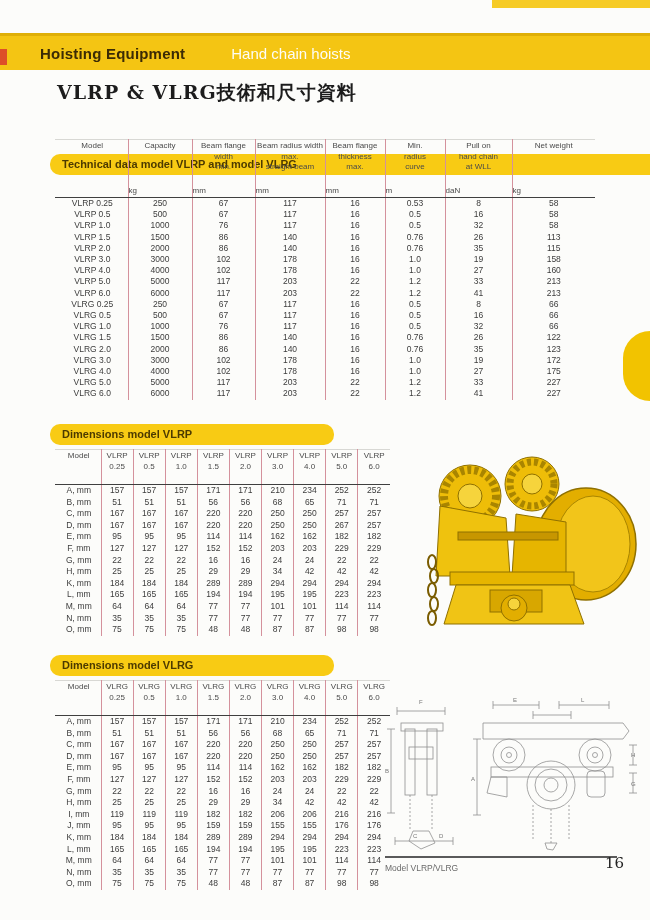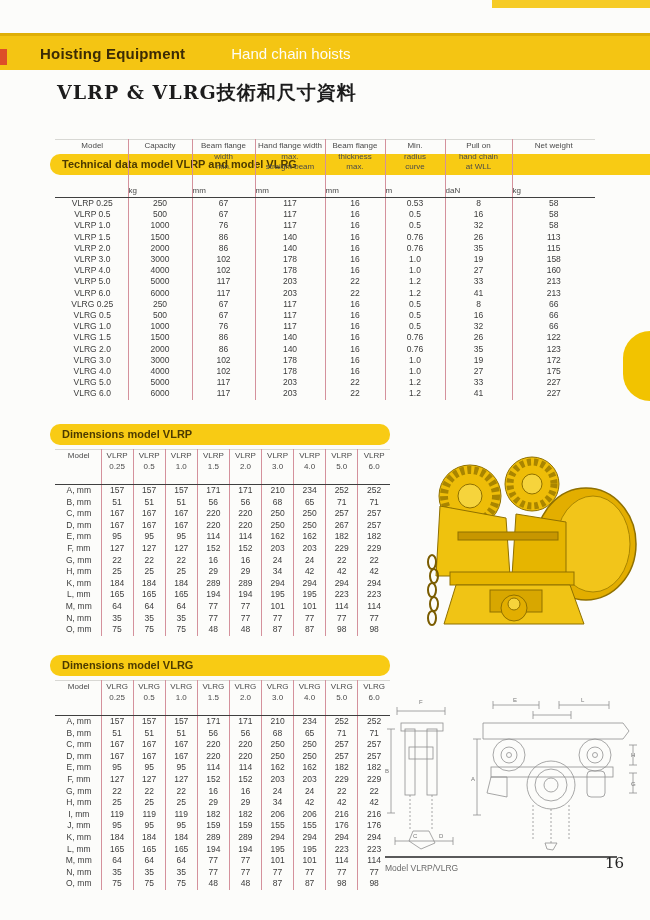"Hand flange width" div { text: Hand flange -> Beam radius }
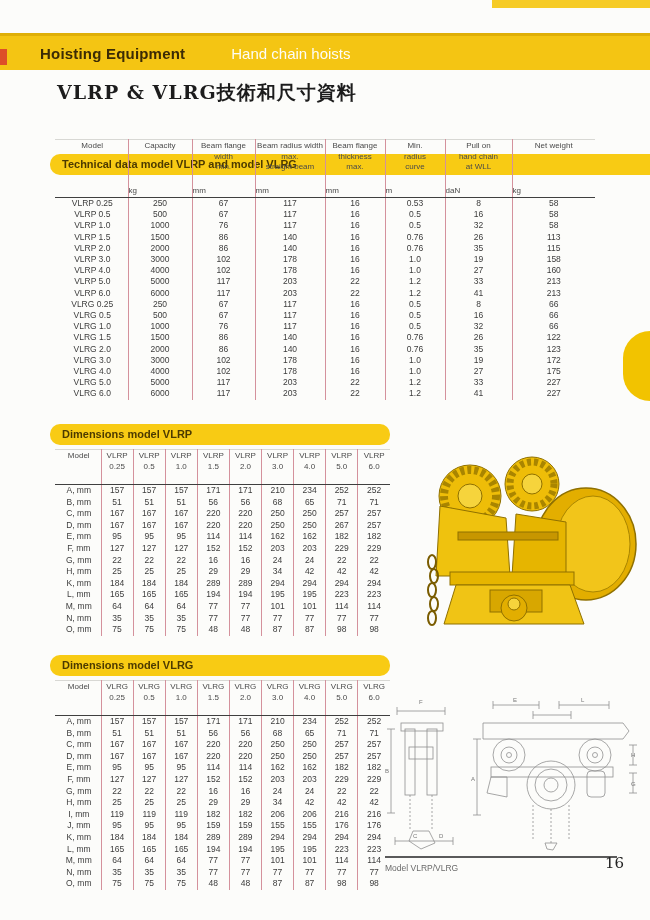"Dimensions model VLRP" .secbar.short { width: 340px -> 284px }
